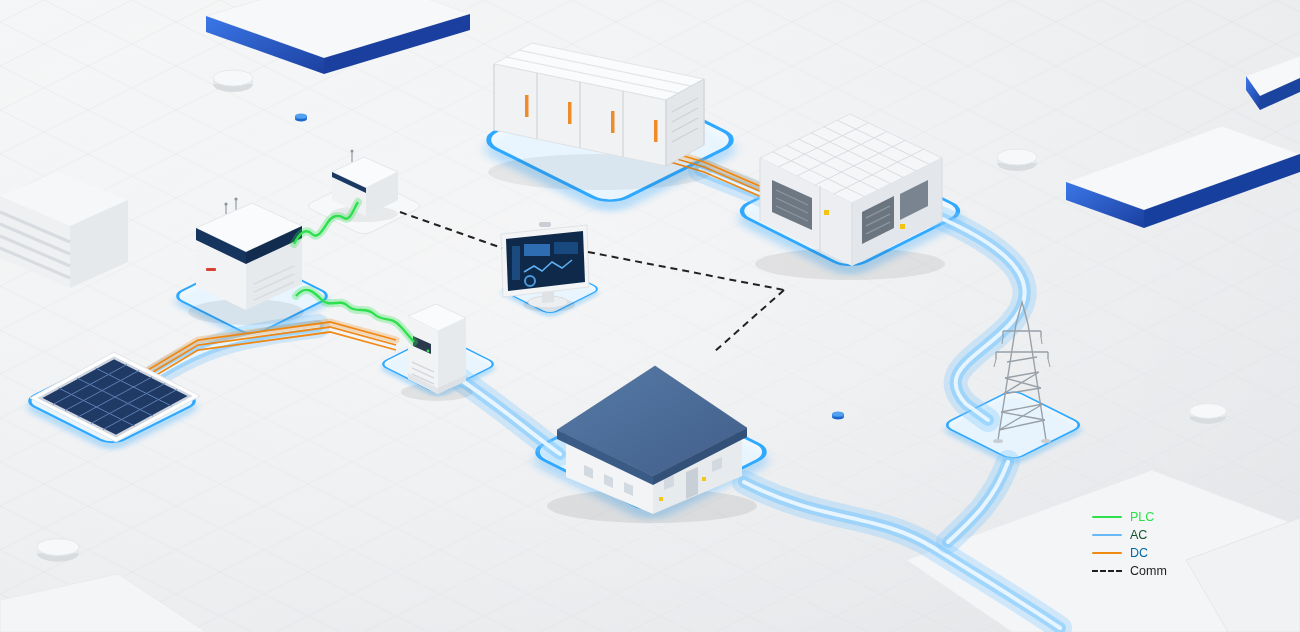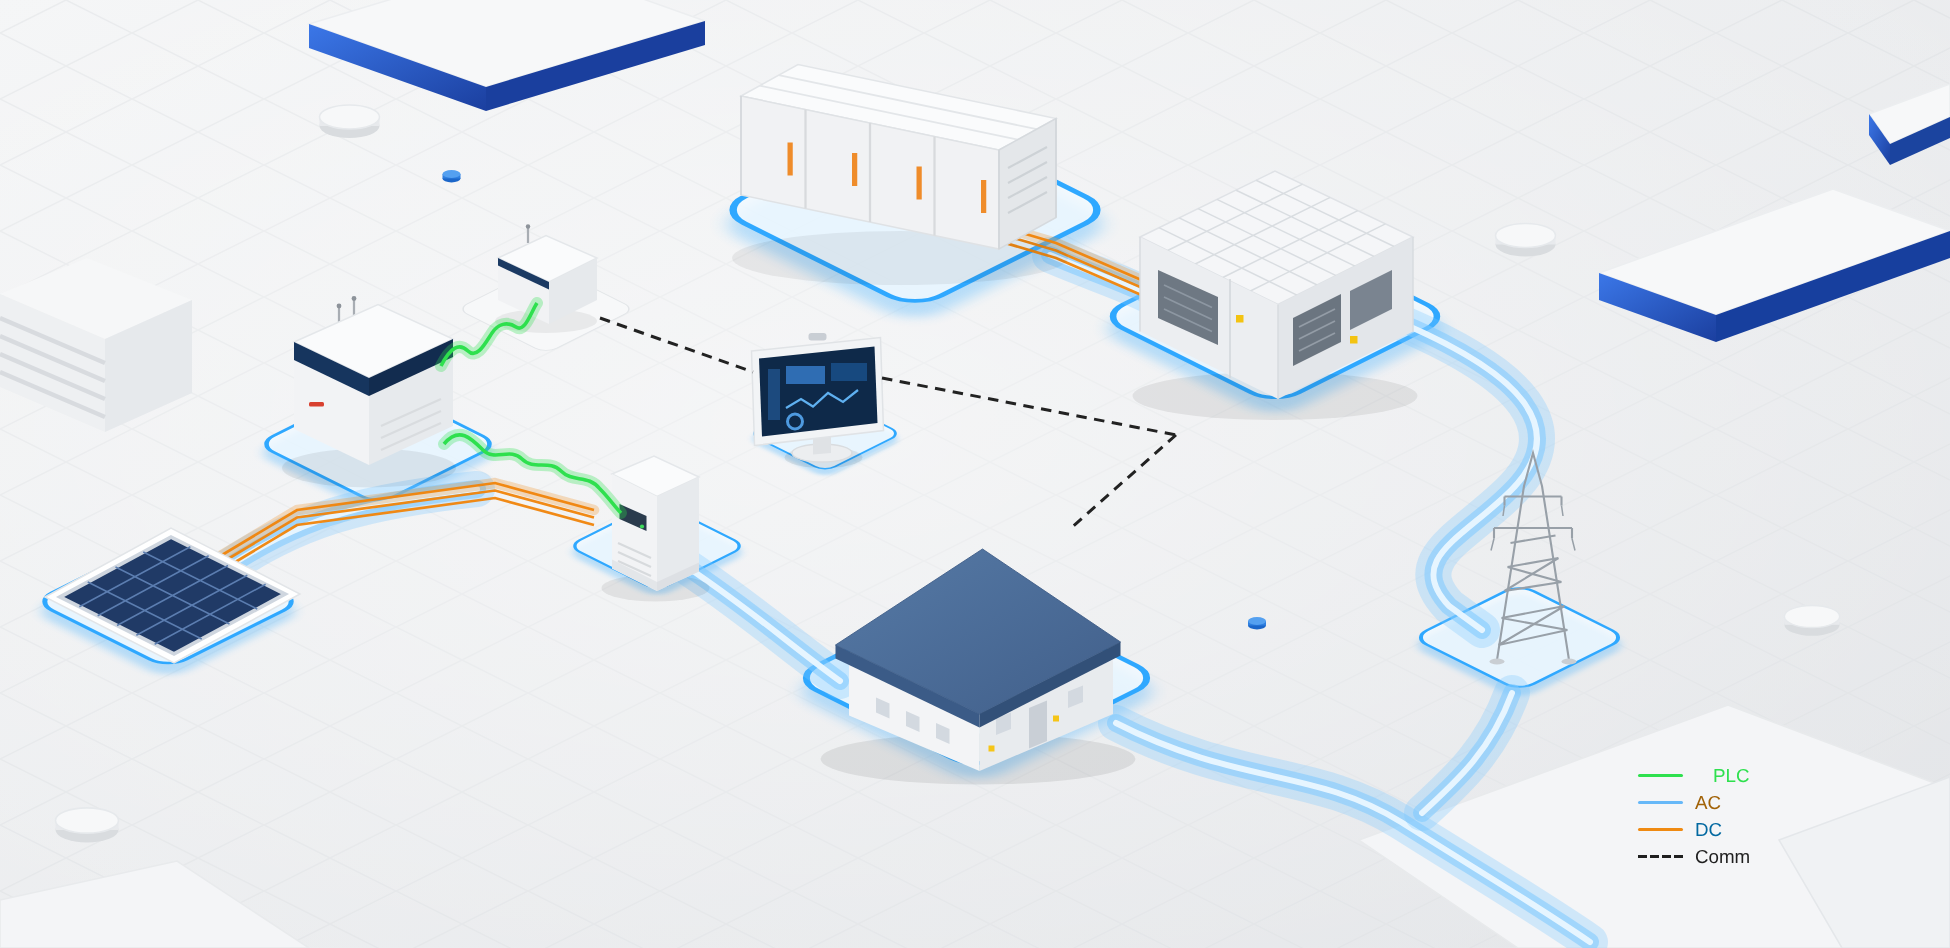"PLC" span.lbl { margin-left: 12px -> none }
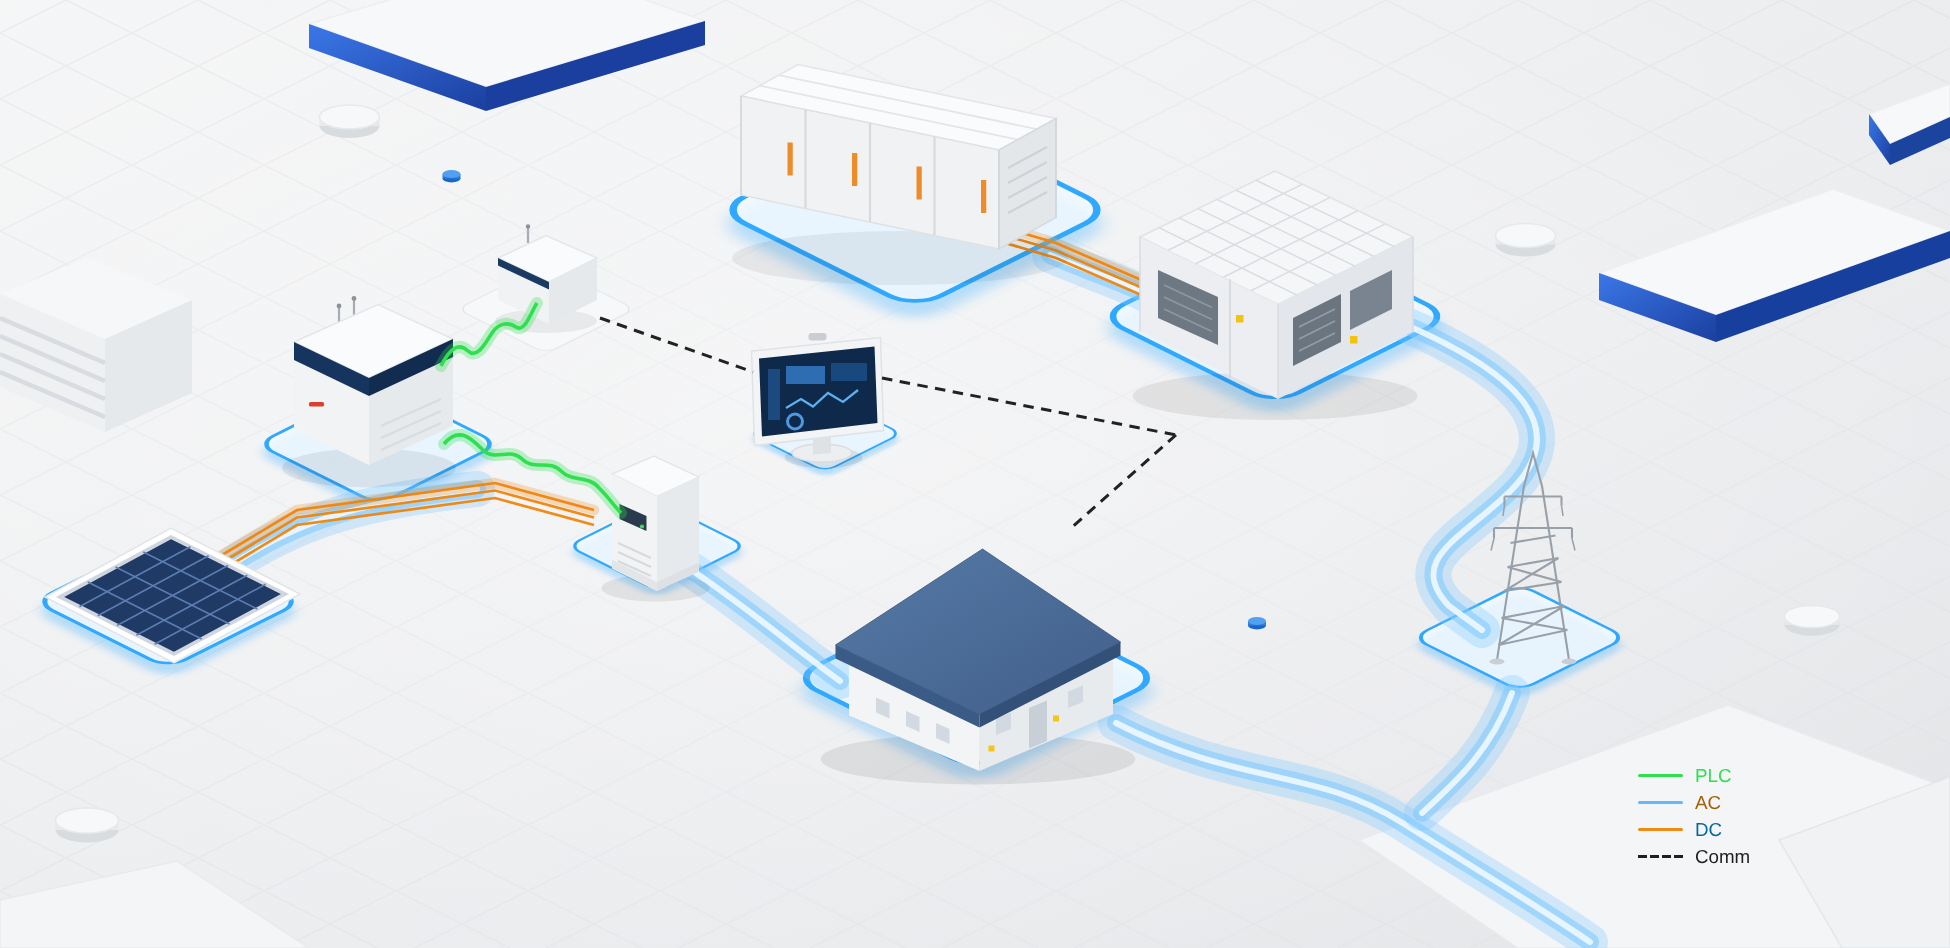"AC" span.lbl { color: #a16207 -> #14532d }
